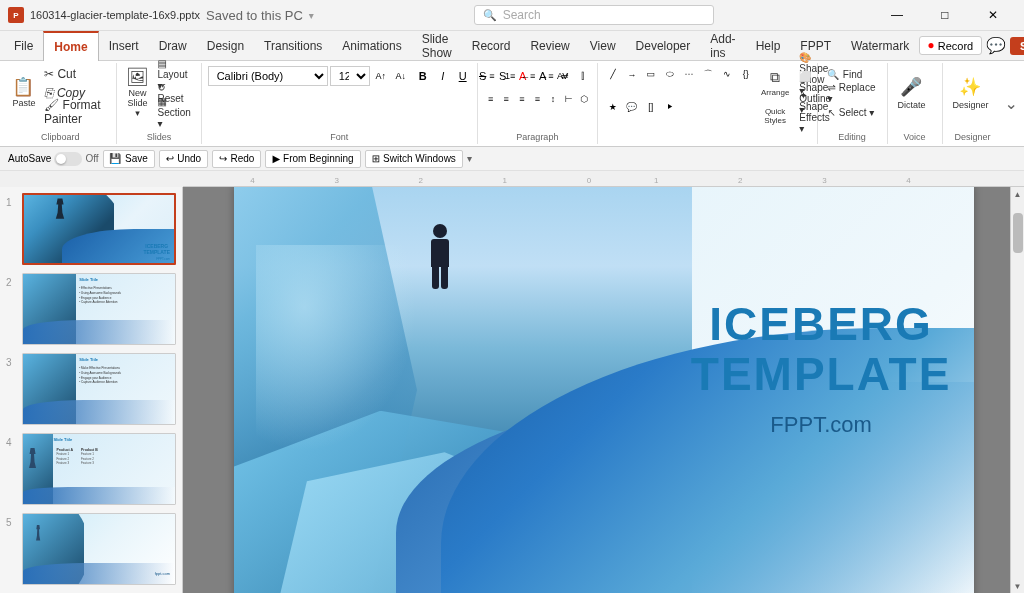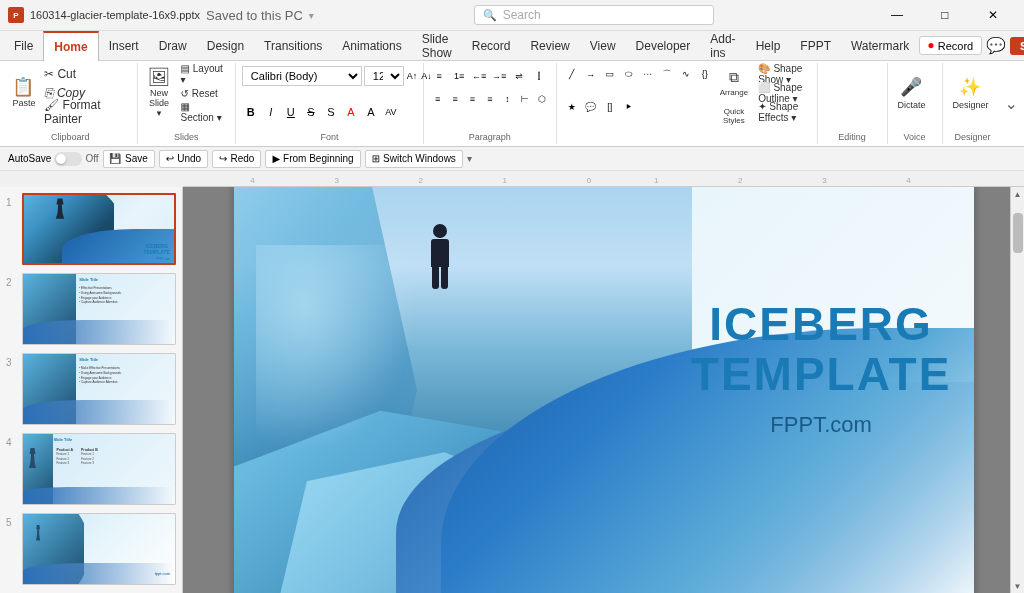"Calibri (Body)" div { flex-direction: column -> row; gap: 14px -> 4px }
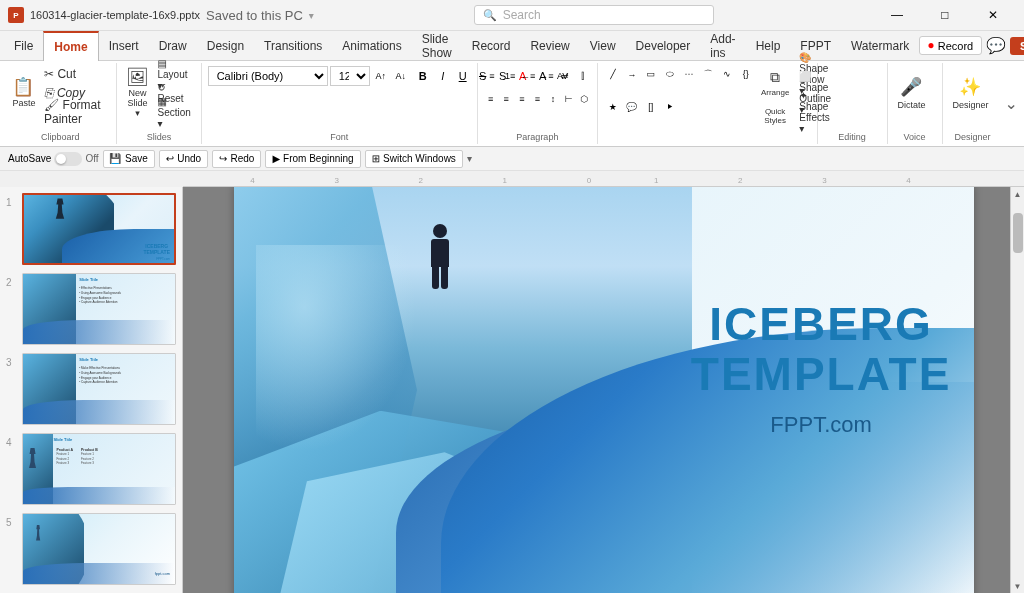"🔍 Find" div { html: none -> <div> <div>🔍 Find</div> <div>⇌ Replace ▾</div> <div>↖ Select ▾</div> </div> }
